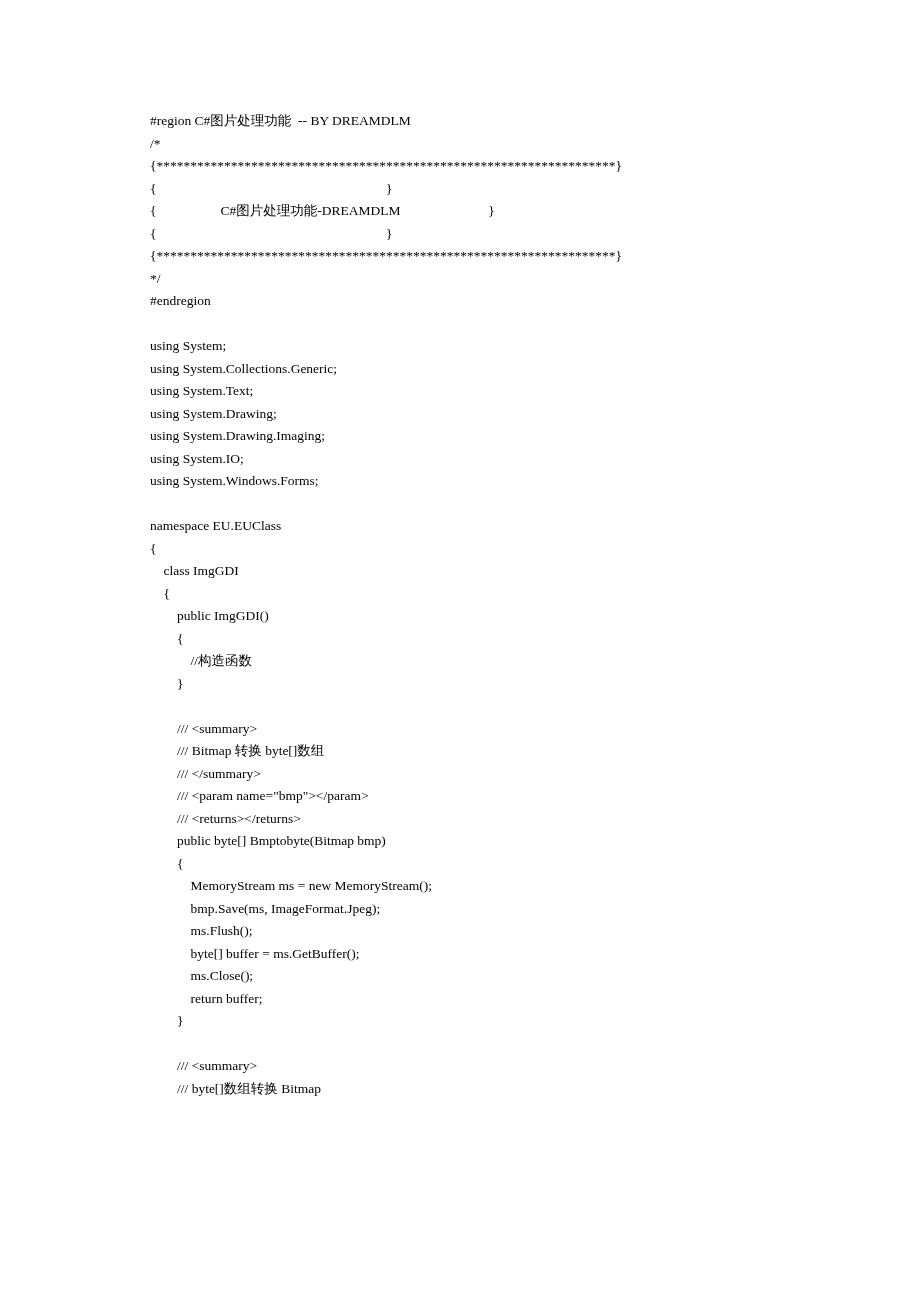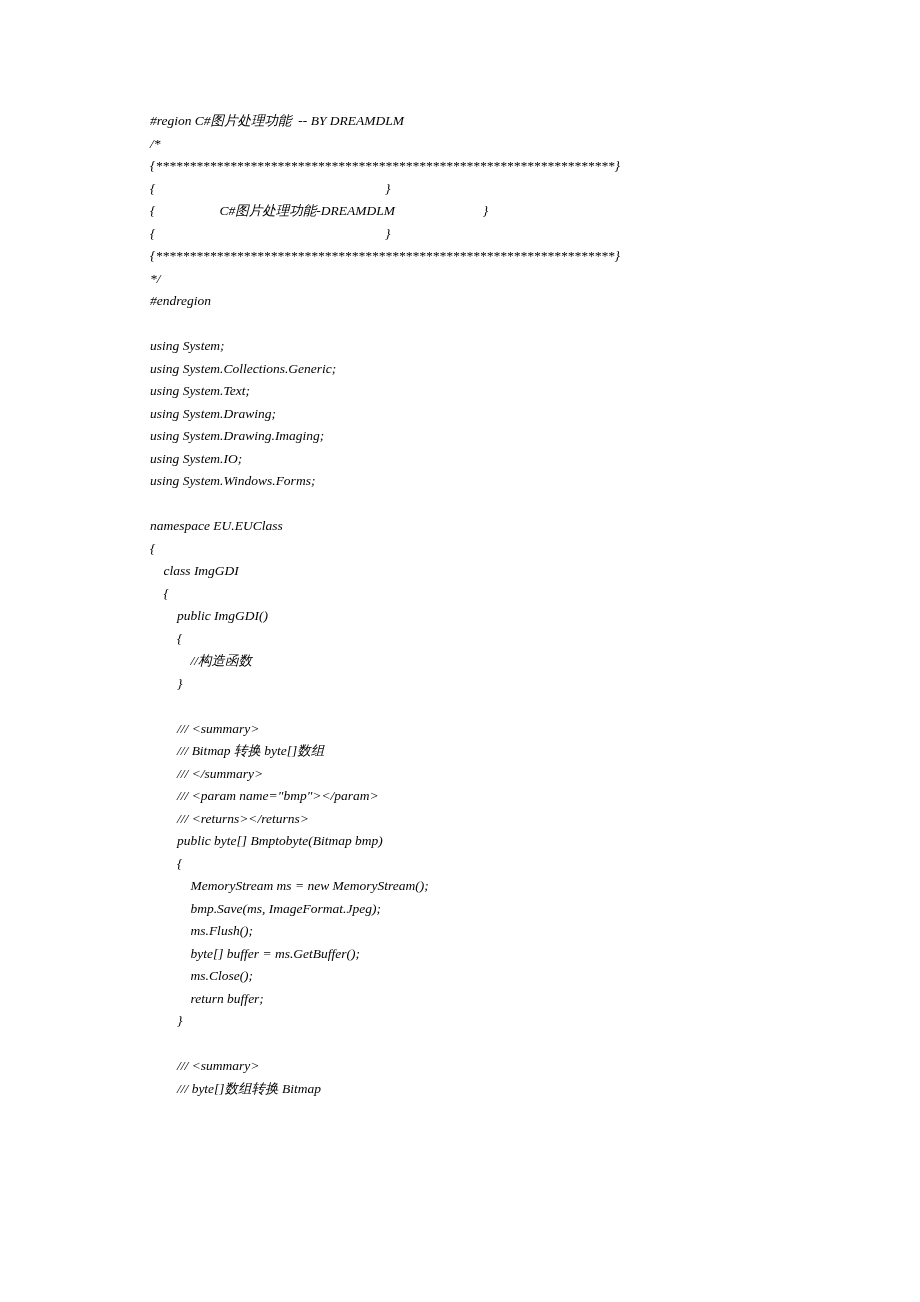"#region C#图片处理功能 -- BY DREAMDLM" * { font-style: italic -> none }
